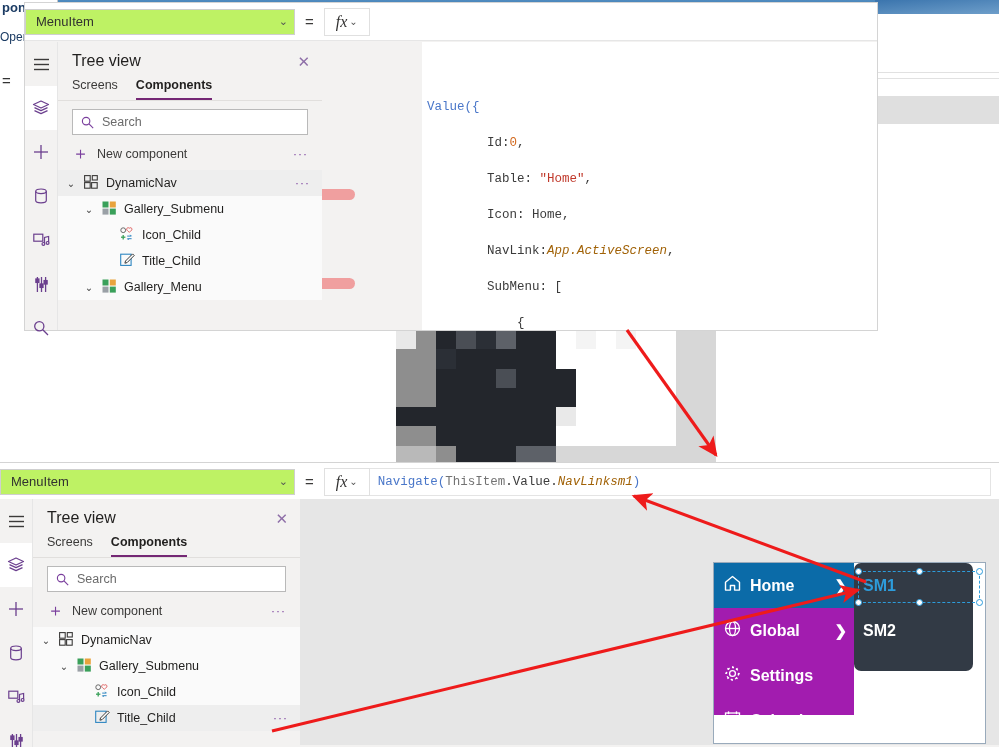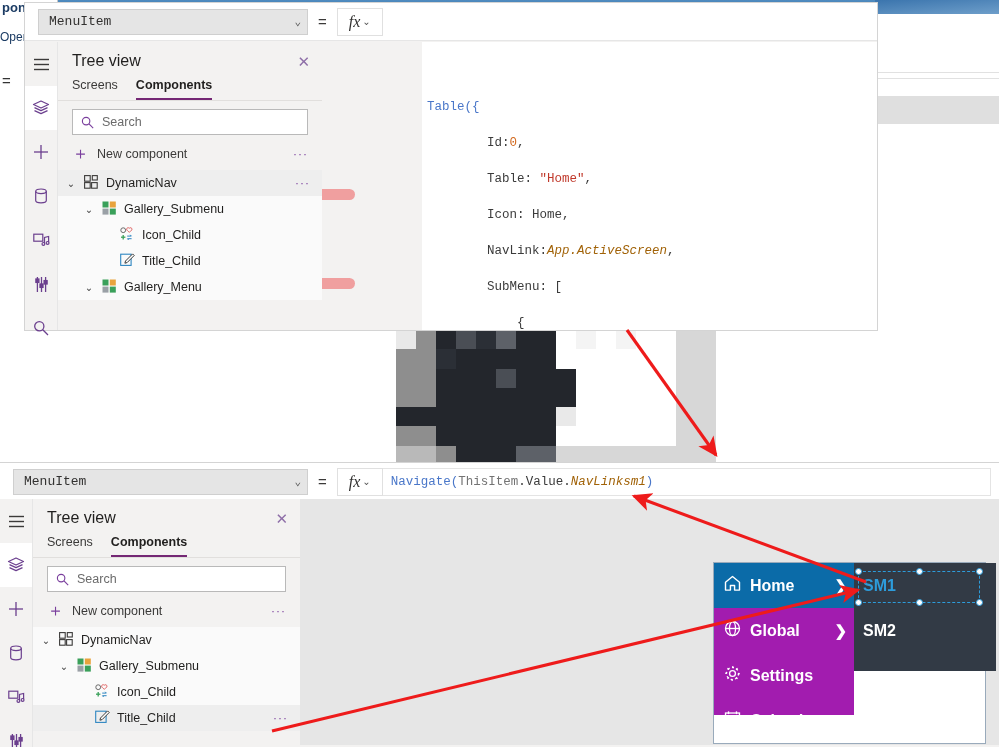"MenuItem" .prop-select { background: #e5e5e5 -> #bef264; font-family: Liberation Mono, monospace -> none; margin-left: 13px -> 0 }
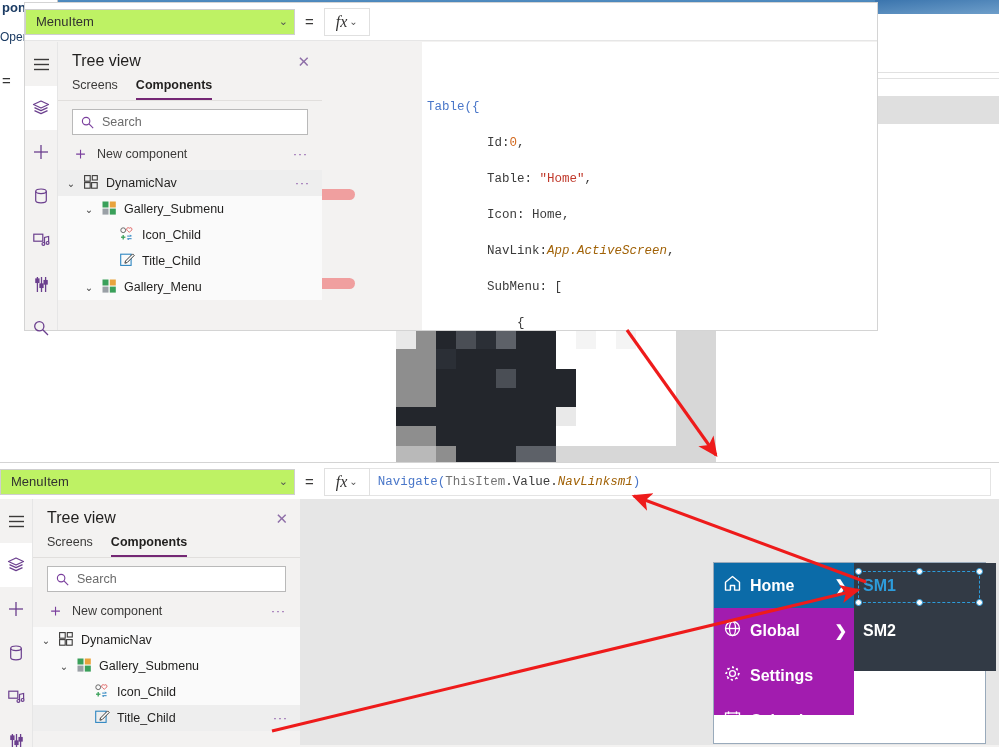"Table({" span.tok-fn { text: Table -> Value }
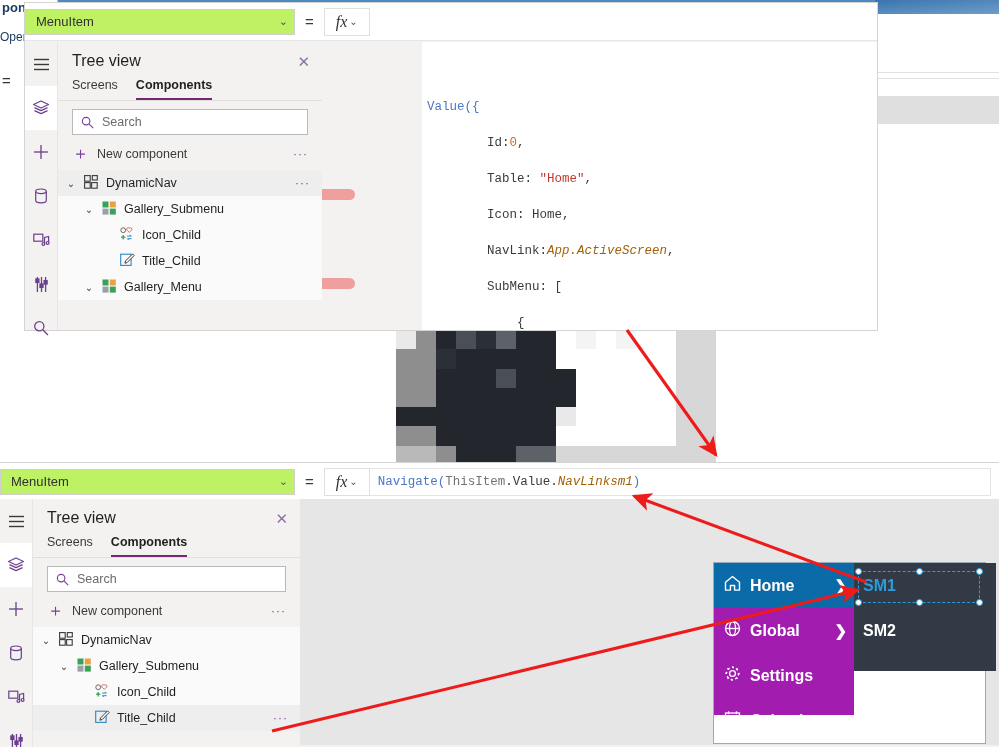"SM1" #nav-sub { border-radius: none -> 7px; width: 142px -> 119px }
